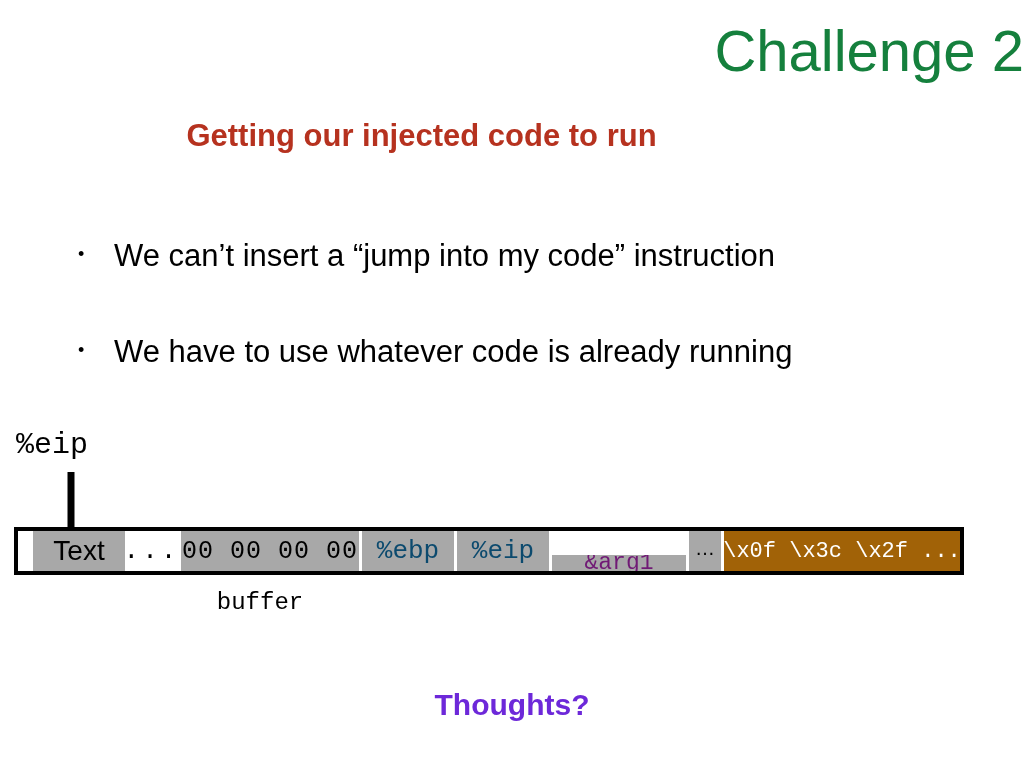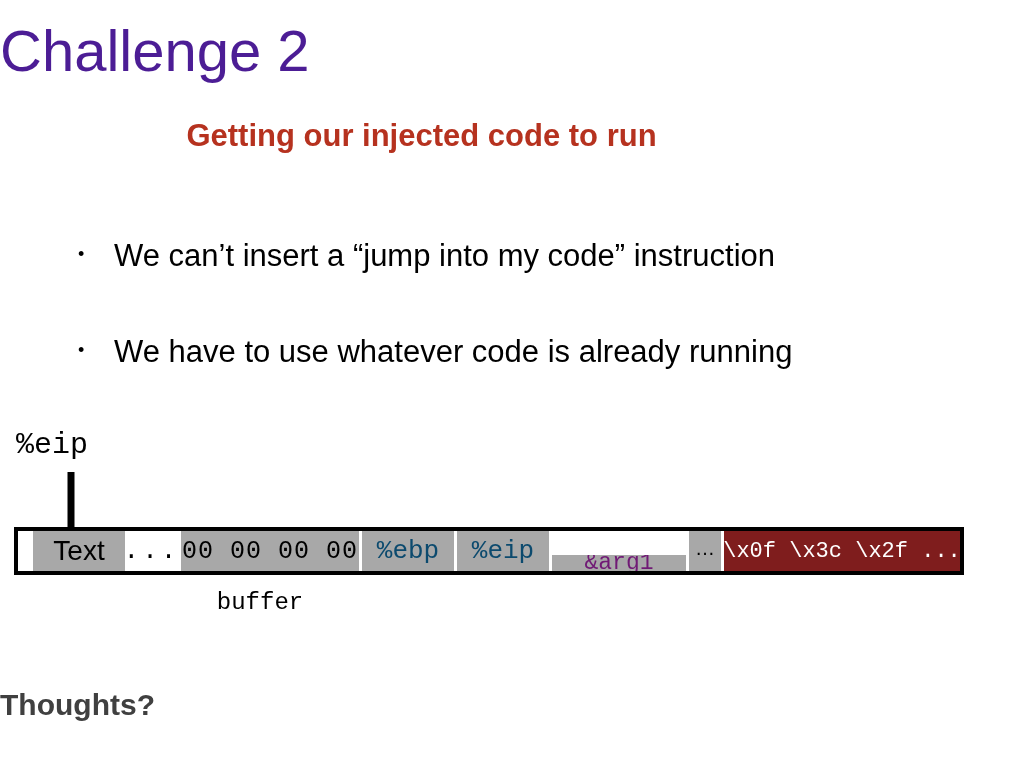"Challenge 2" .slide-title { color: #4c1d95 -> #15803d; text-align: left -> right }
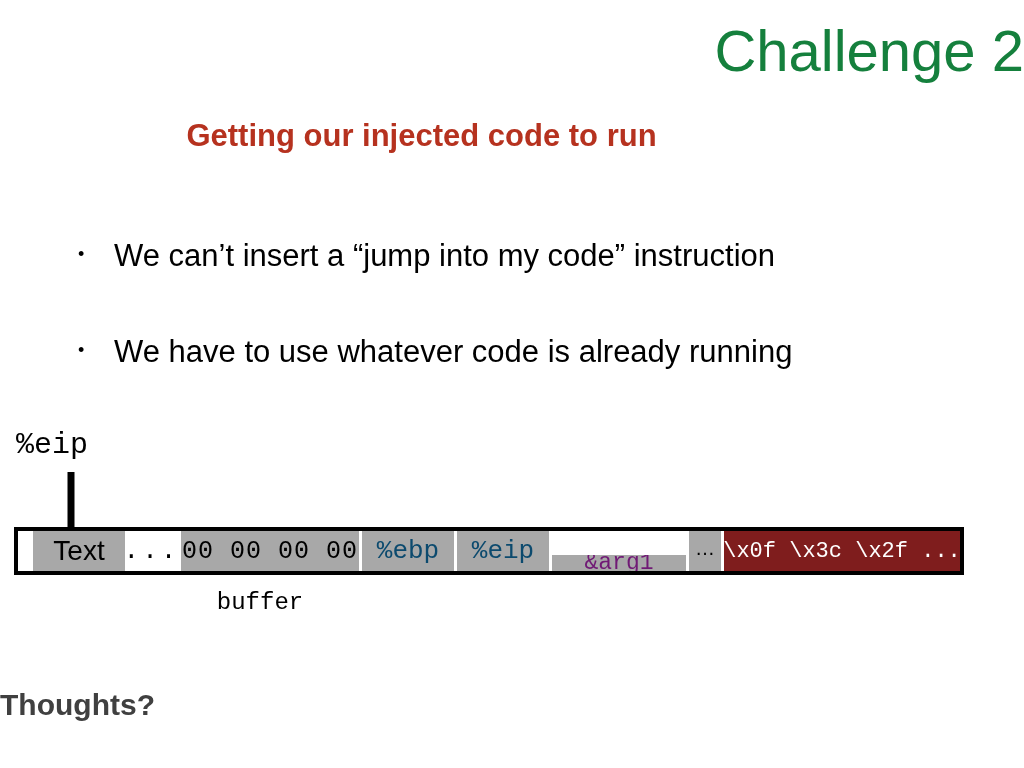"\x0f \x3c \x2f ..." .cell-shell { background: #7f1d1d -> #a16207 }
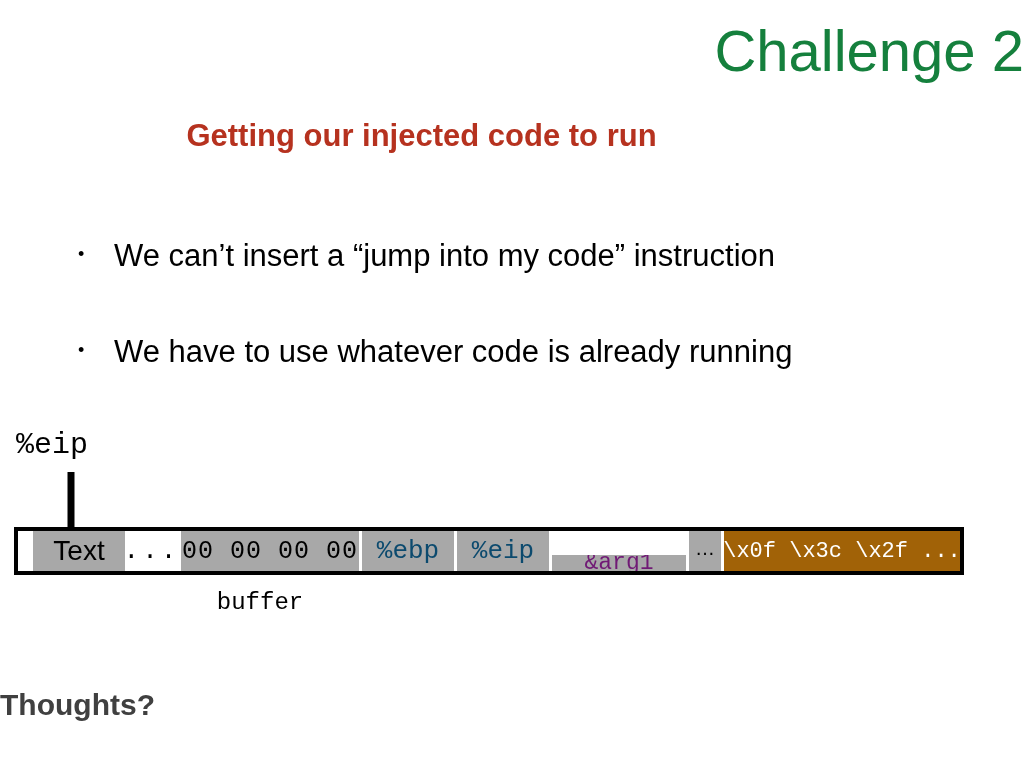"Thoughts?" .thoughts { color: #404040 -> #6d28d9; text-align: left -> center }
